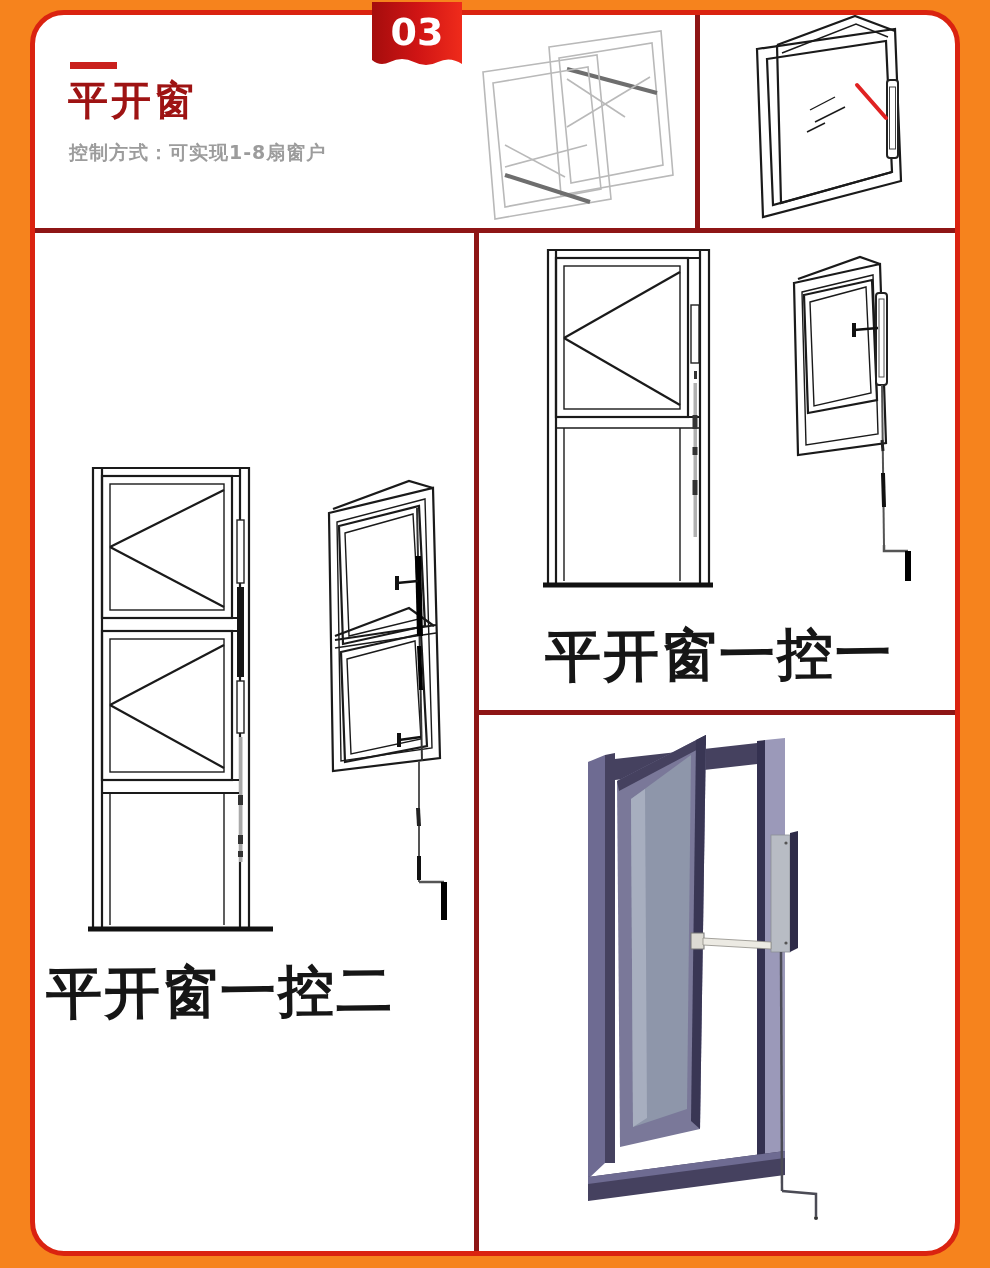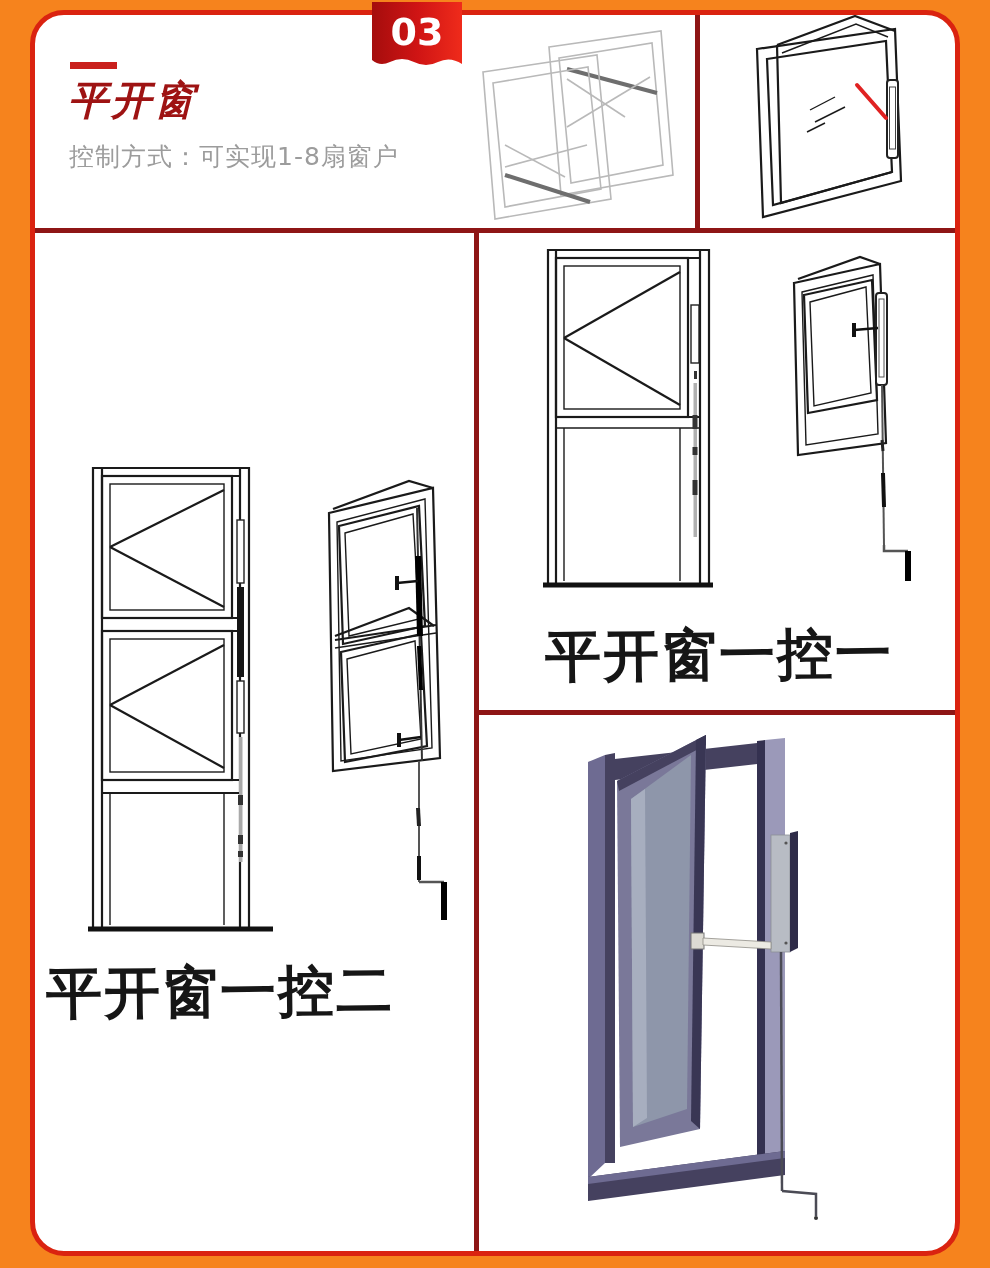"平开窗" .page-title { font-style: italic -> none }
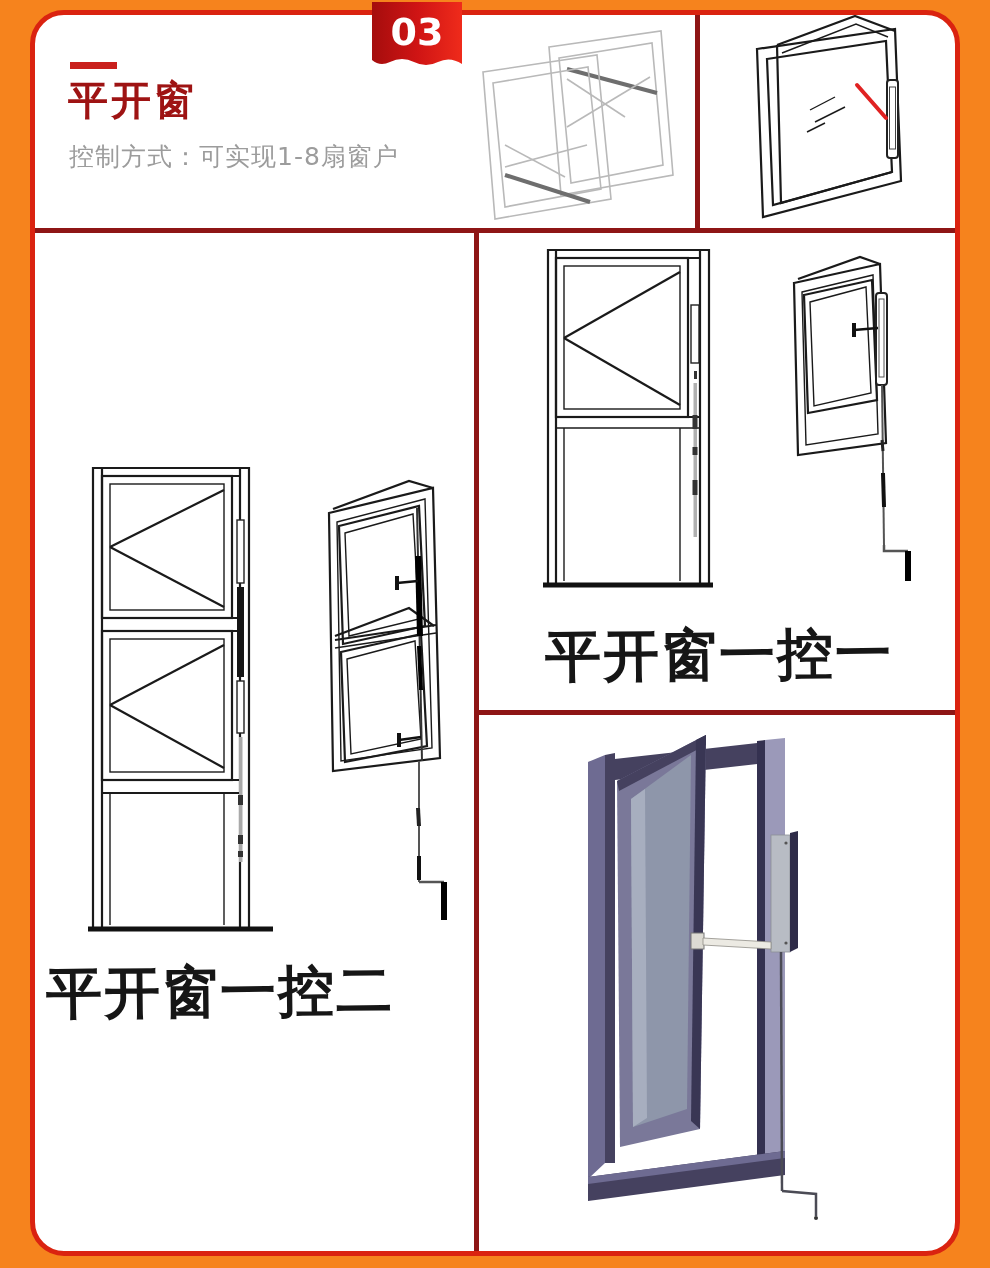"控制方式：可实现1-8扇窗户" .subtitle { font-size: 25px -> 19px; font-weight: normal -> bold }
